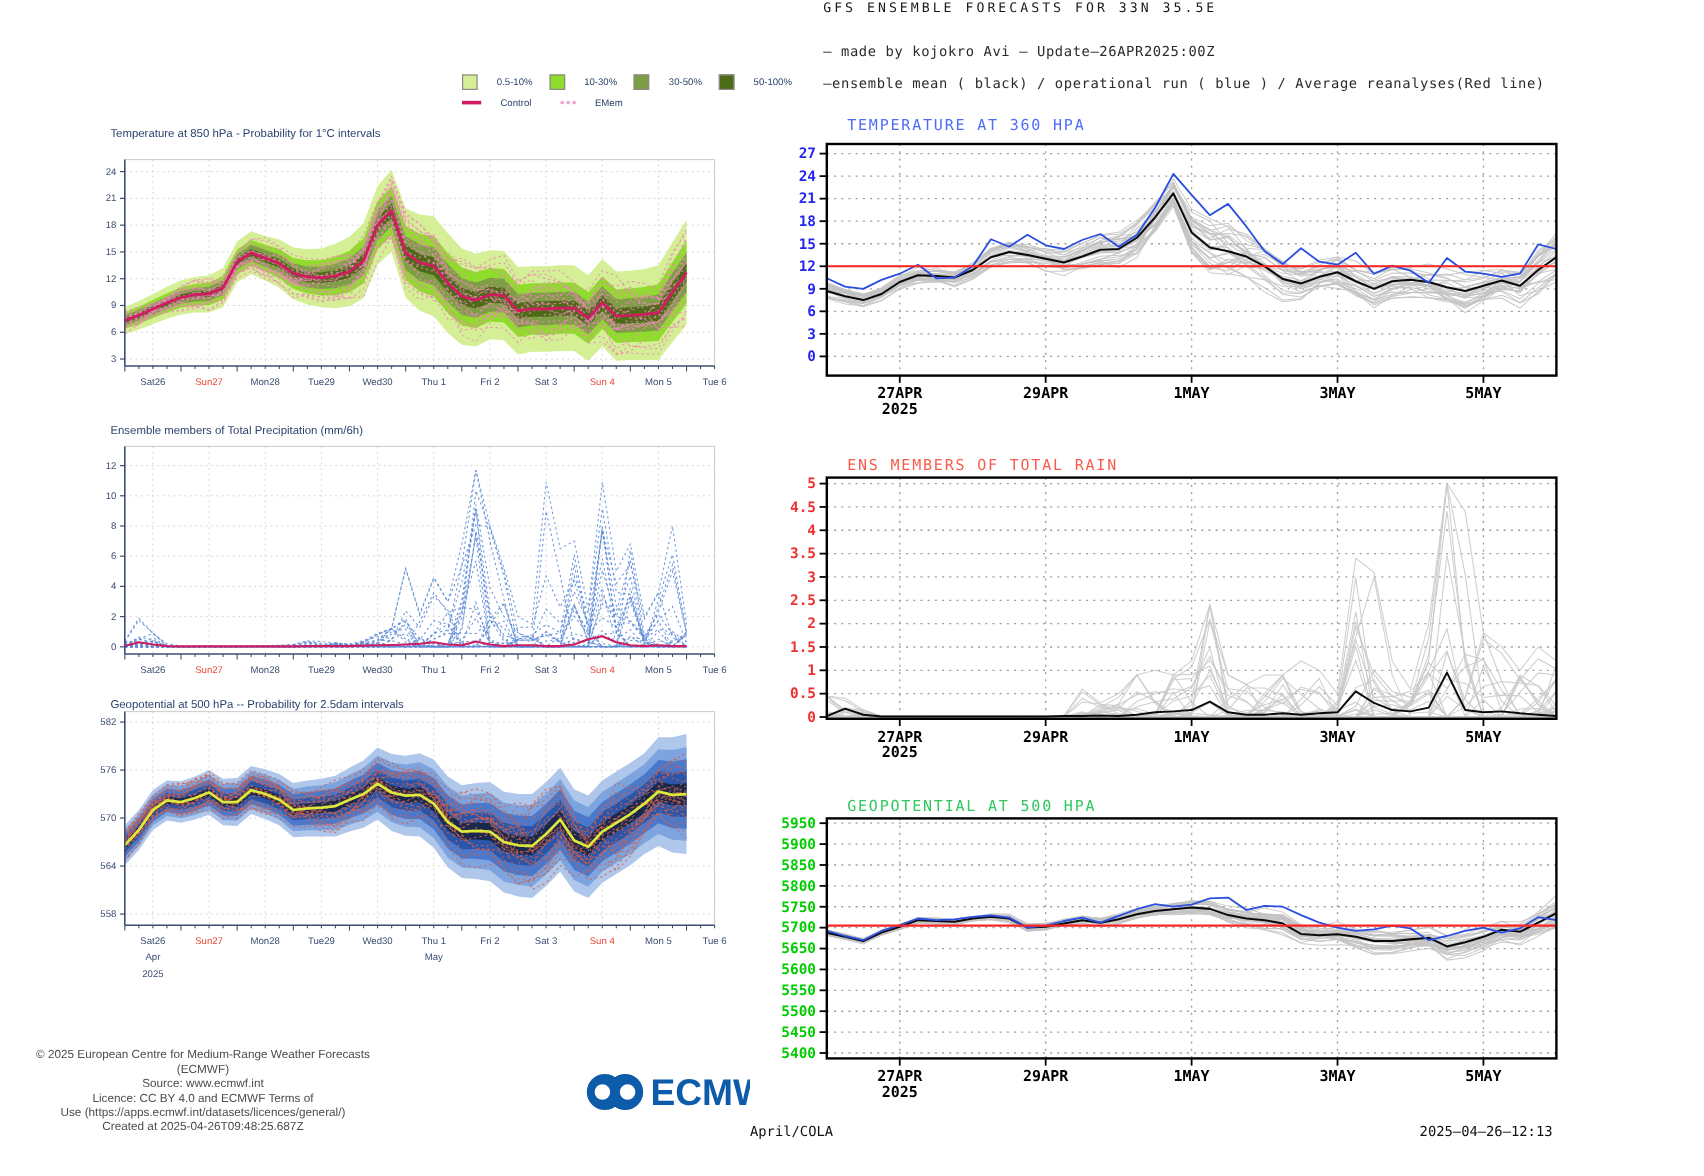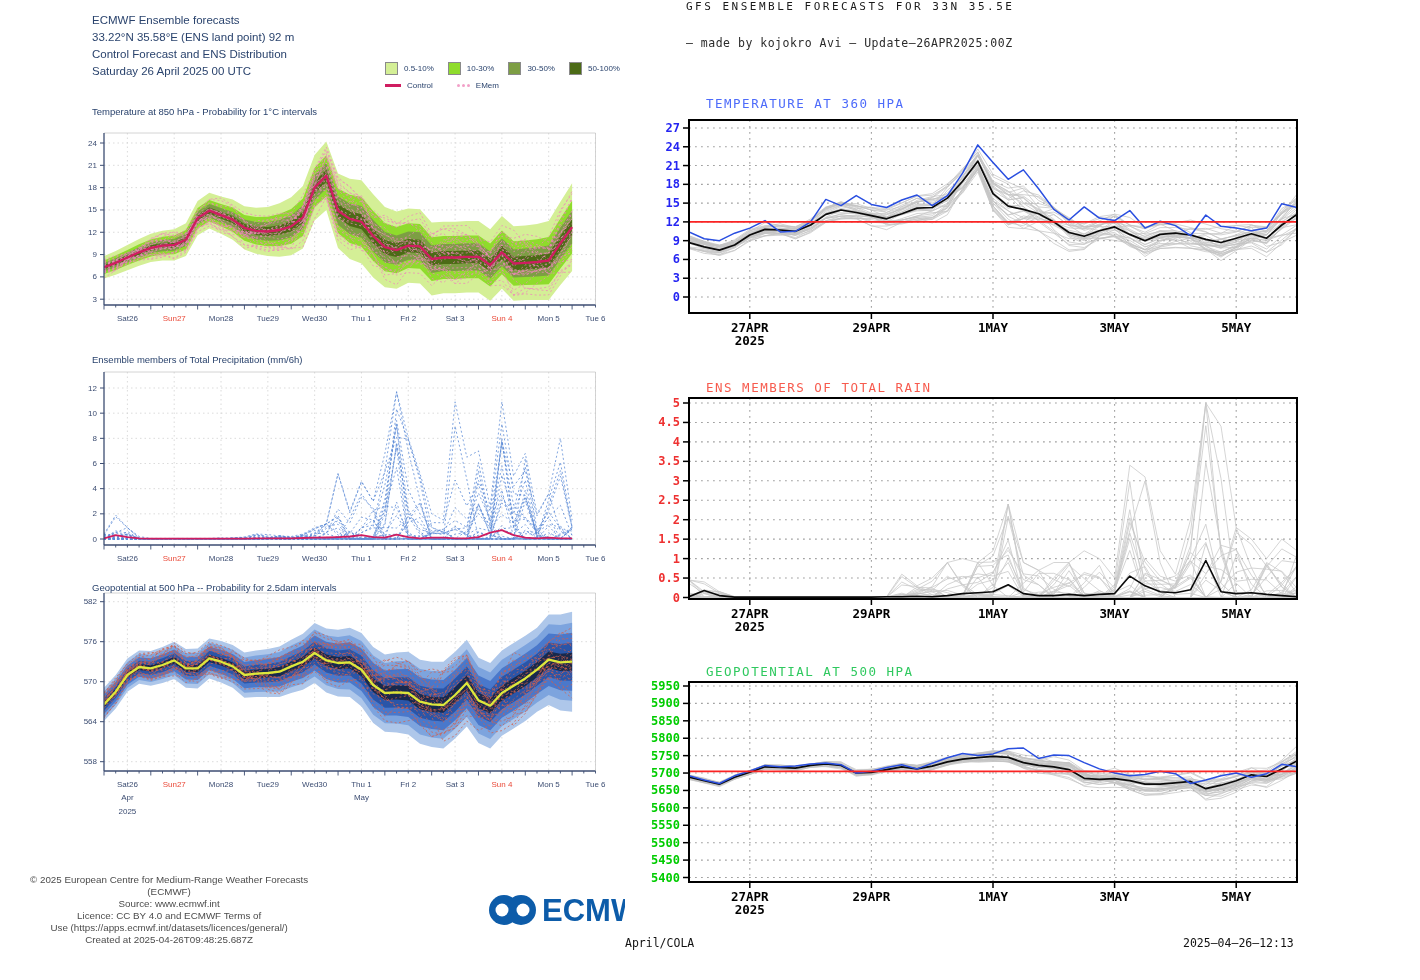"ECMWF Ensemble forecasts" div.abs { html: <div> <div>ECMWF Ensemble forecasts</div> <div>33.22°N 35.58°E (ENS land point) 92 m</div> <div>Control Forecast and ENS Distribution</div> <div>Saturday 26 April 2025 00 UTC</div> </div> -> none }
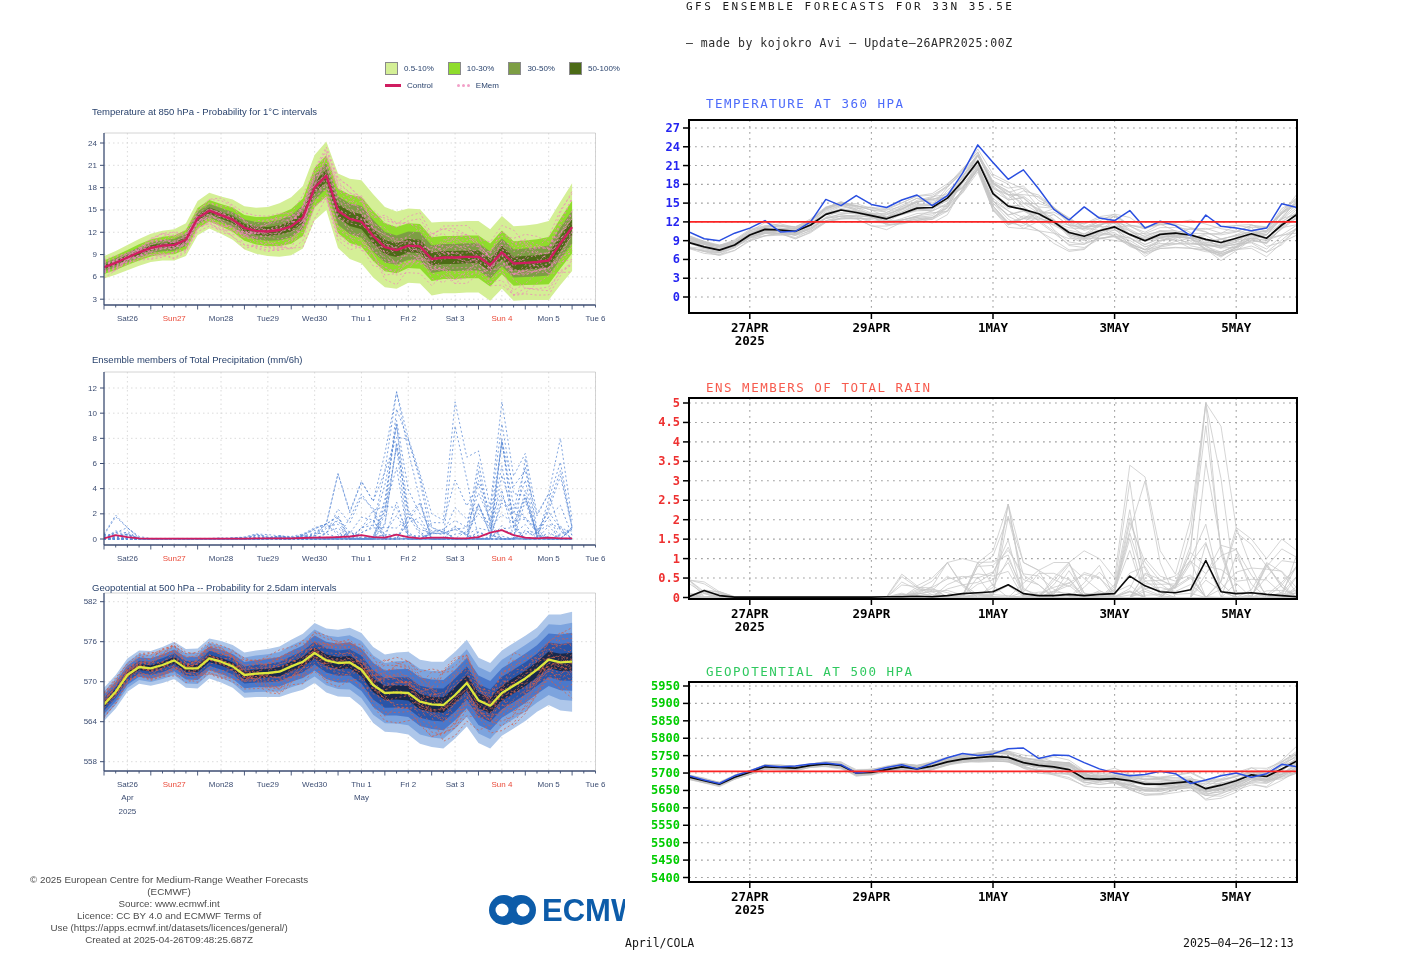"0.5-10%" .legend-item { gap: 6px -> 16px }
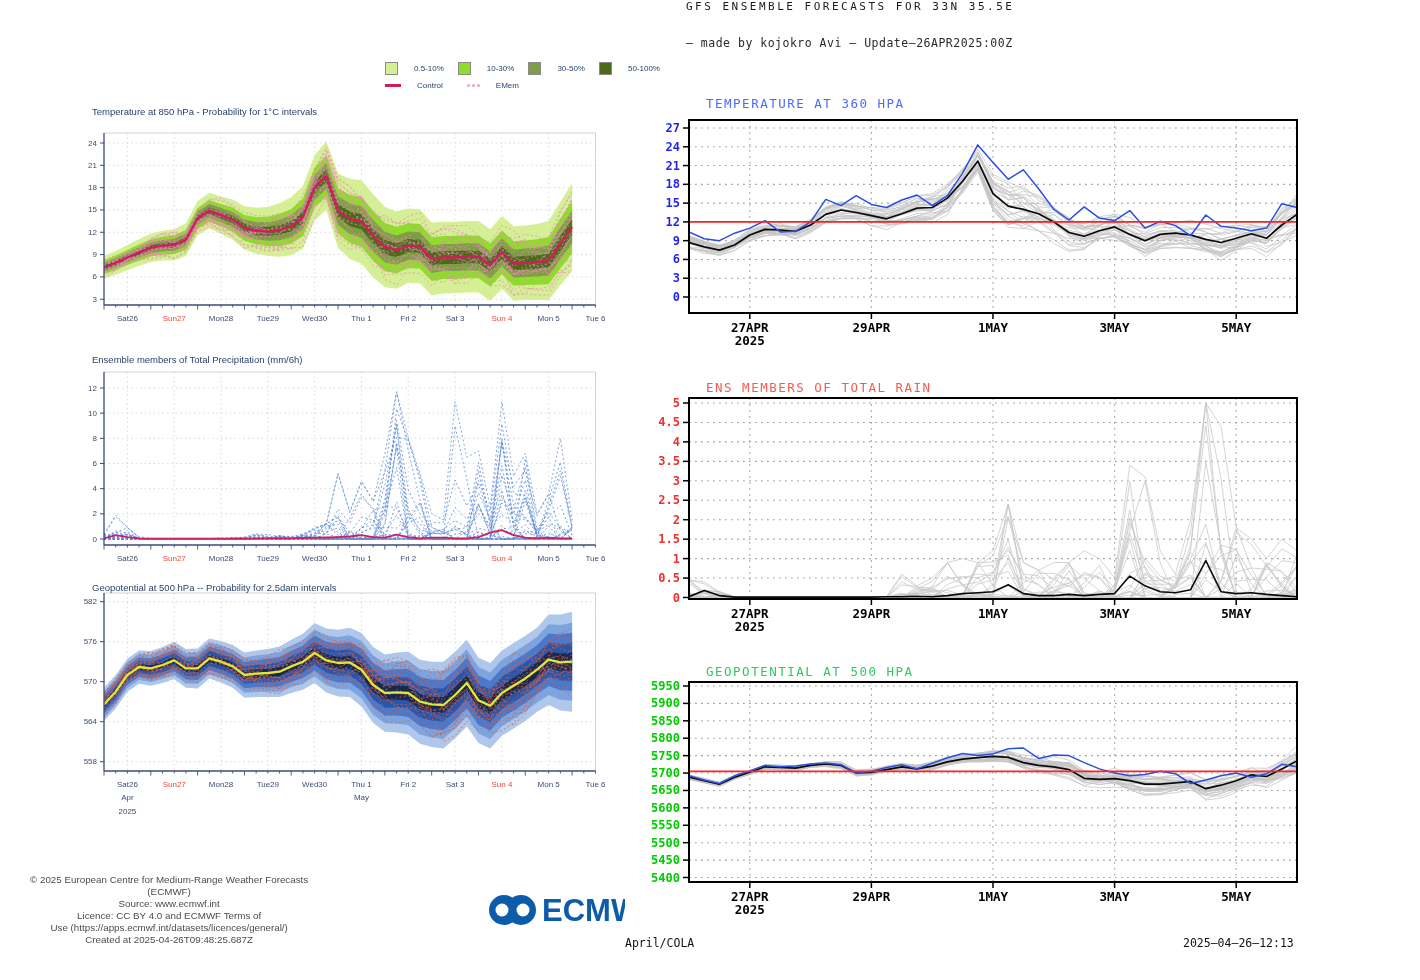"—ensemble mean ( black) /" div.abs { html: none -> <div>—ensemble mean ( black) / operational run ( blue ) / Average reanalyses(Red line)</div> }
